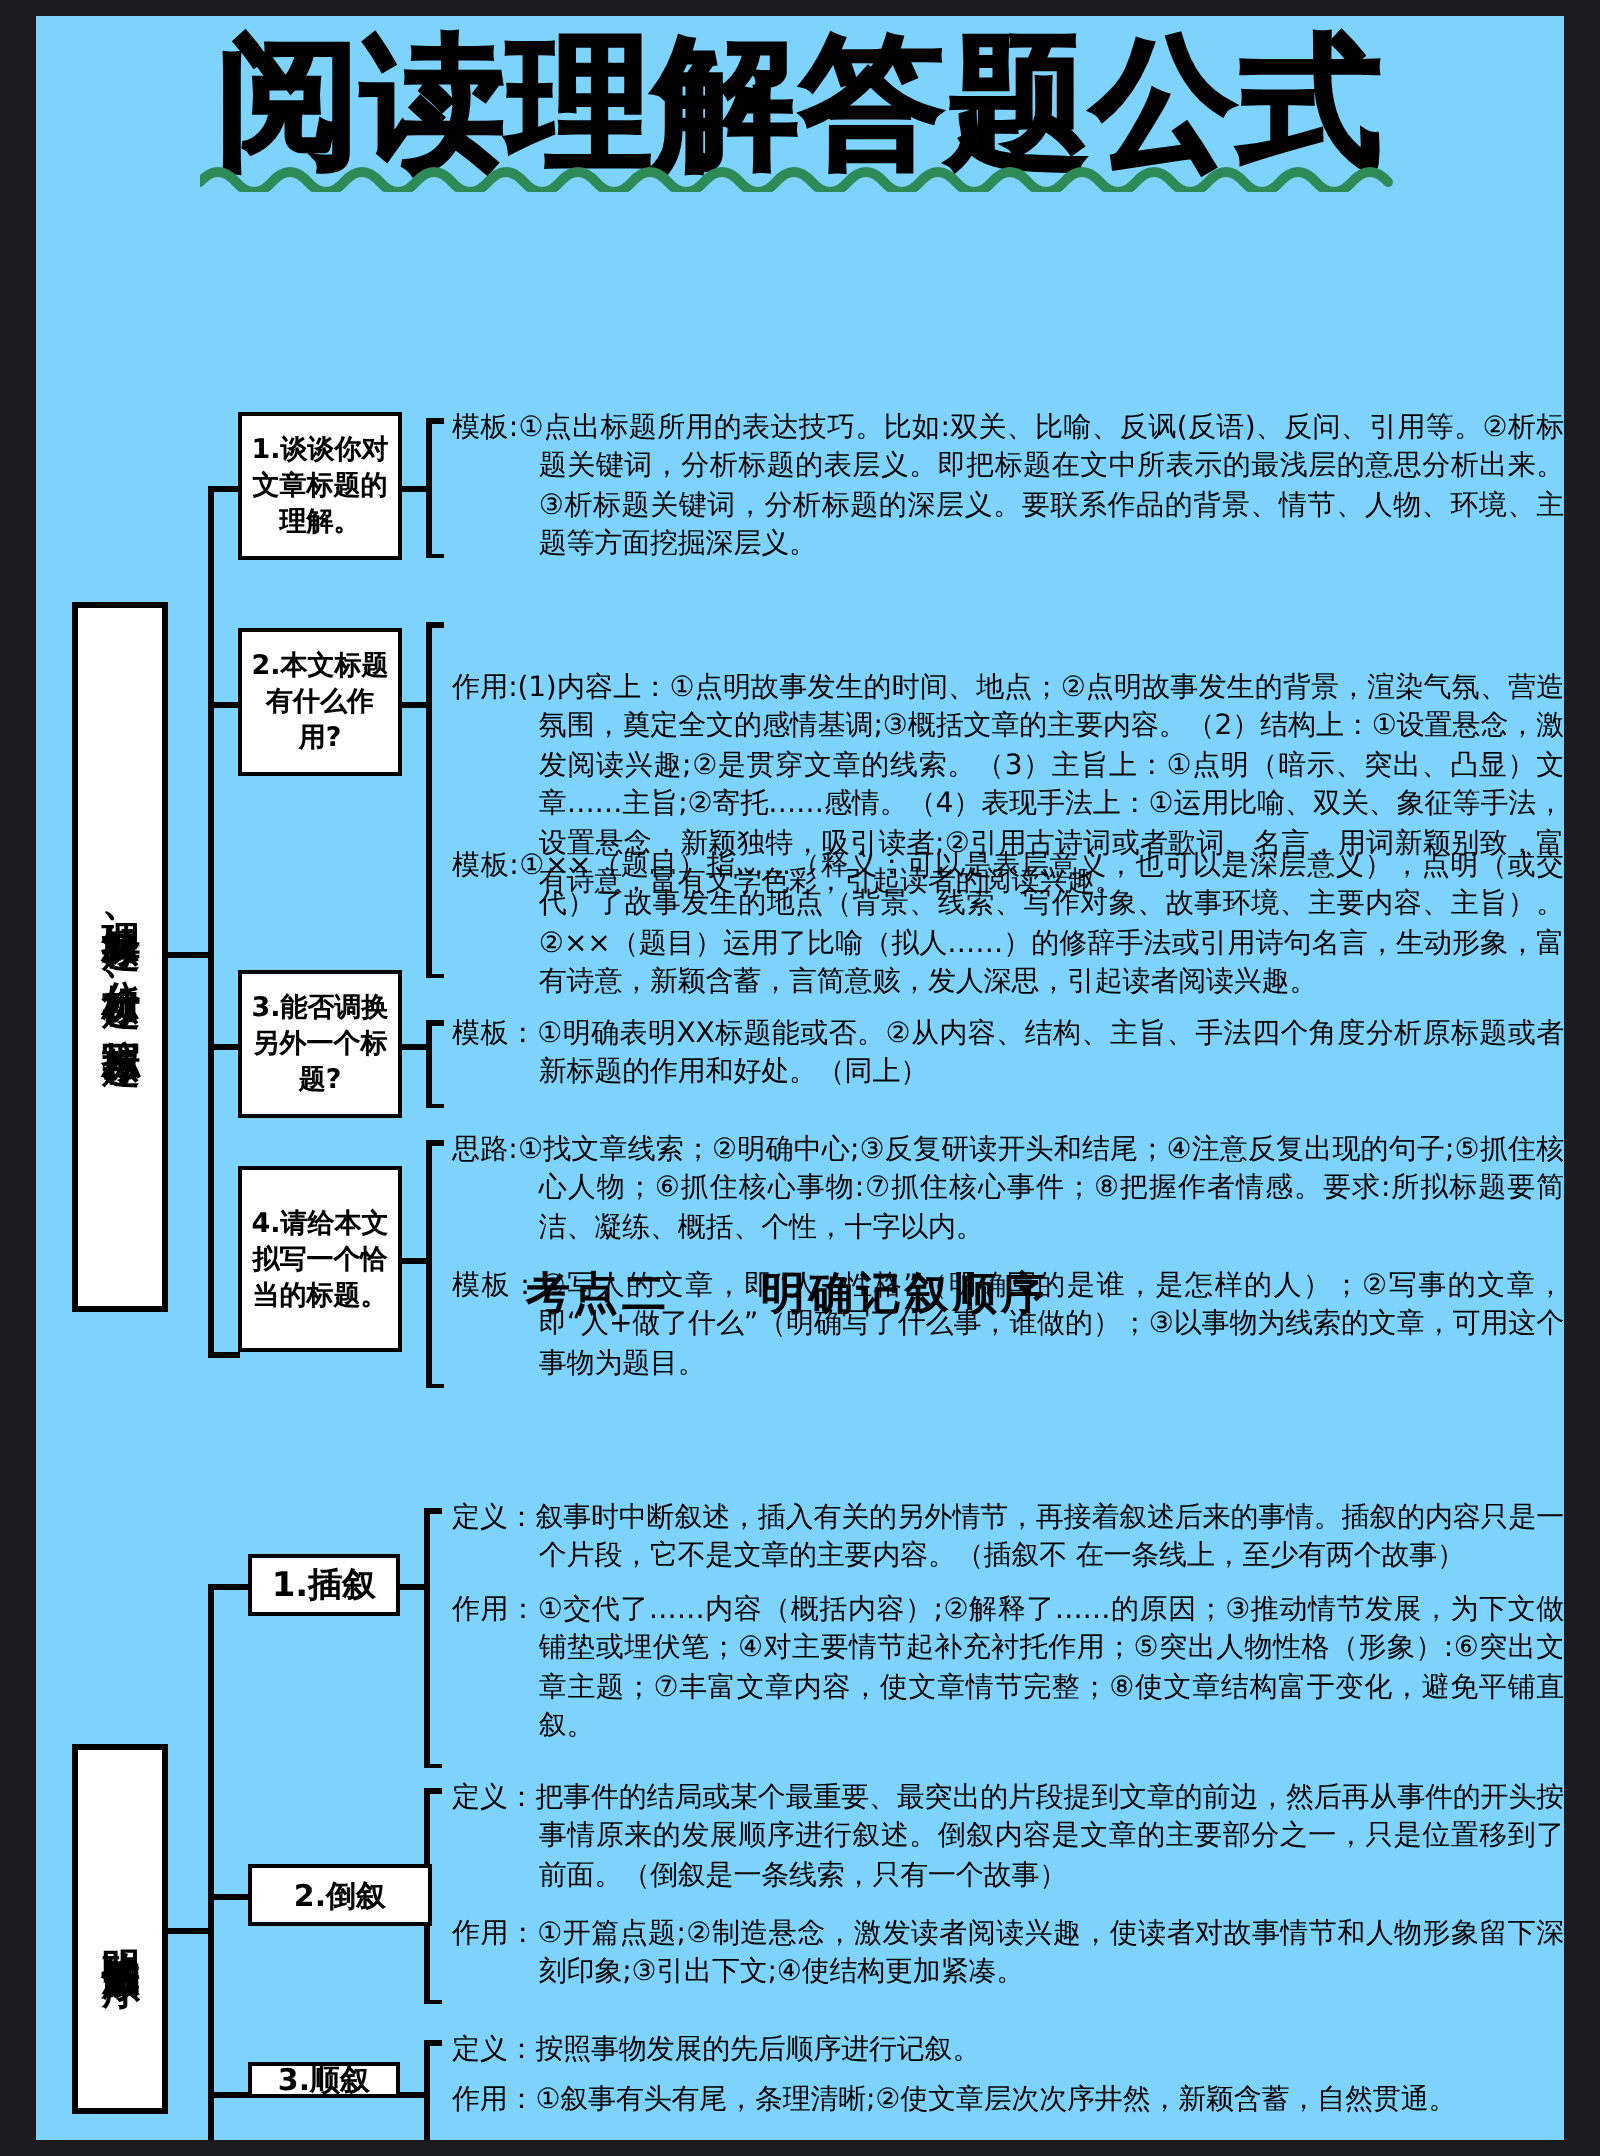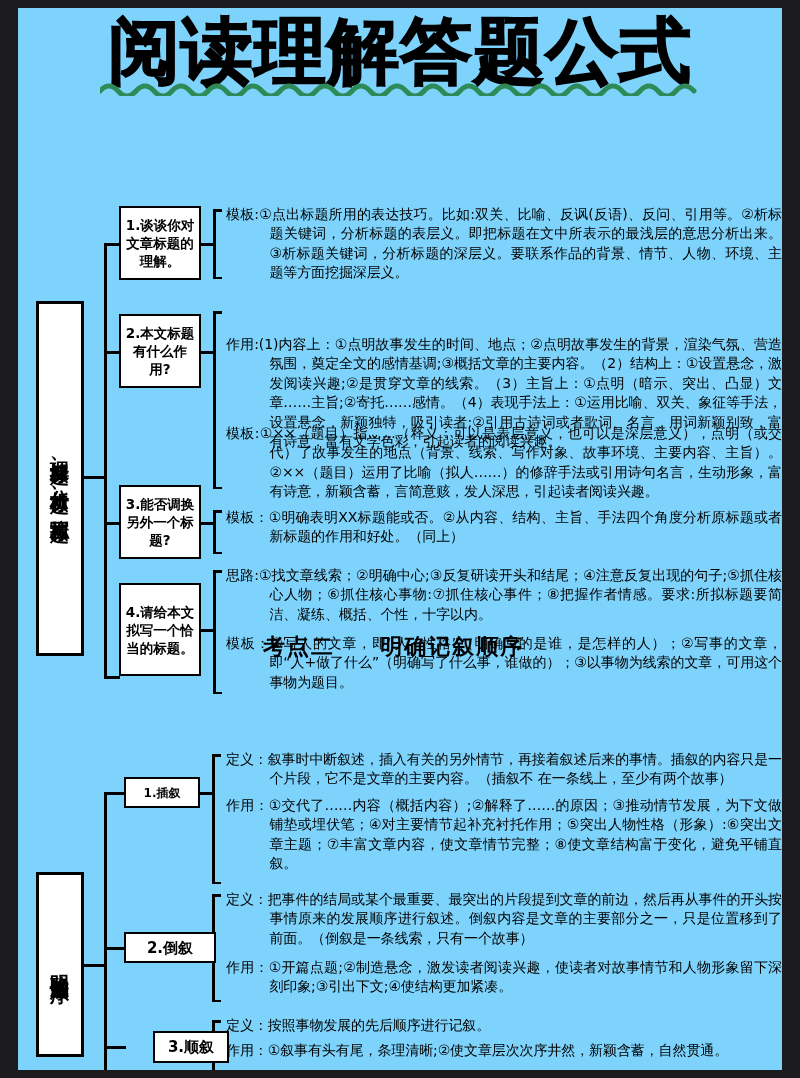"1.插叙" div.node { font-size: 12px -> 17px }
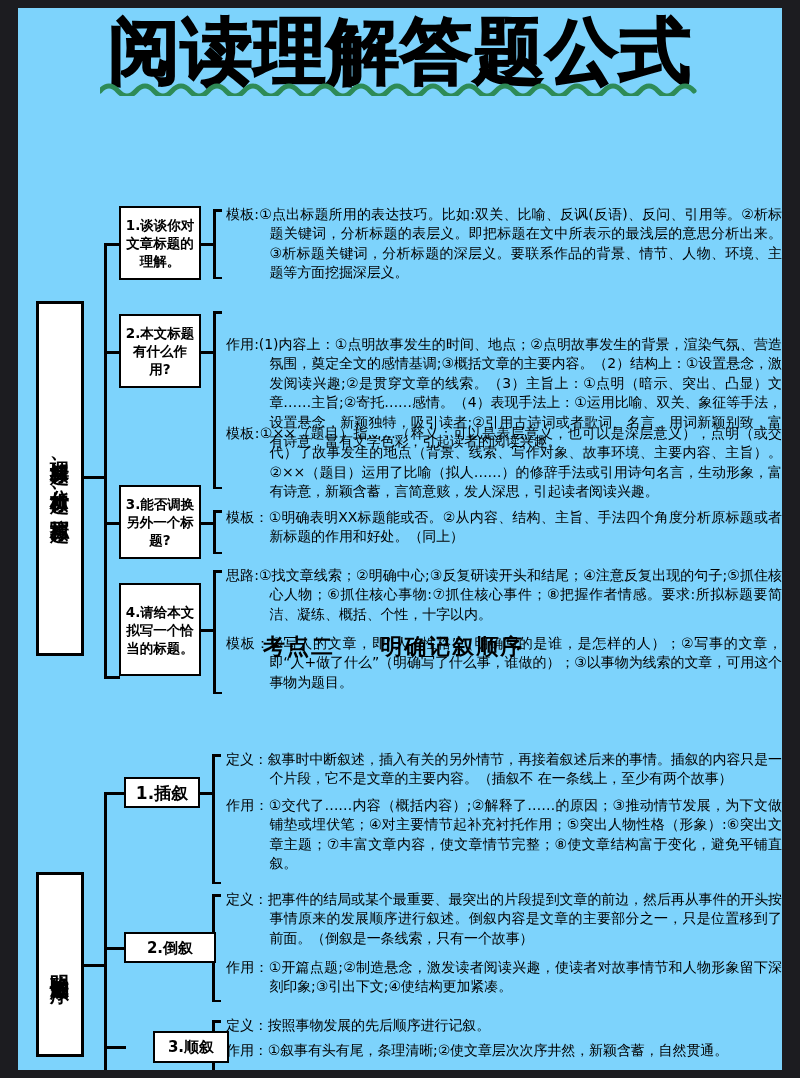"3.顺叙" div.node { height: 32px -> 18px; margin-left: 29px -> none }
